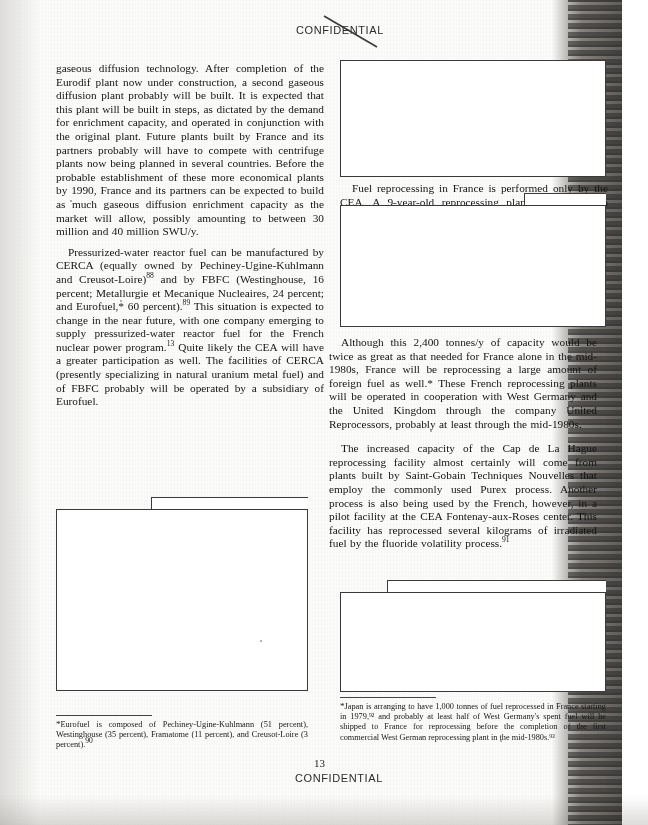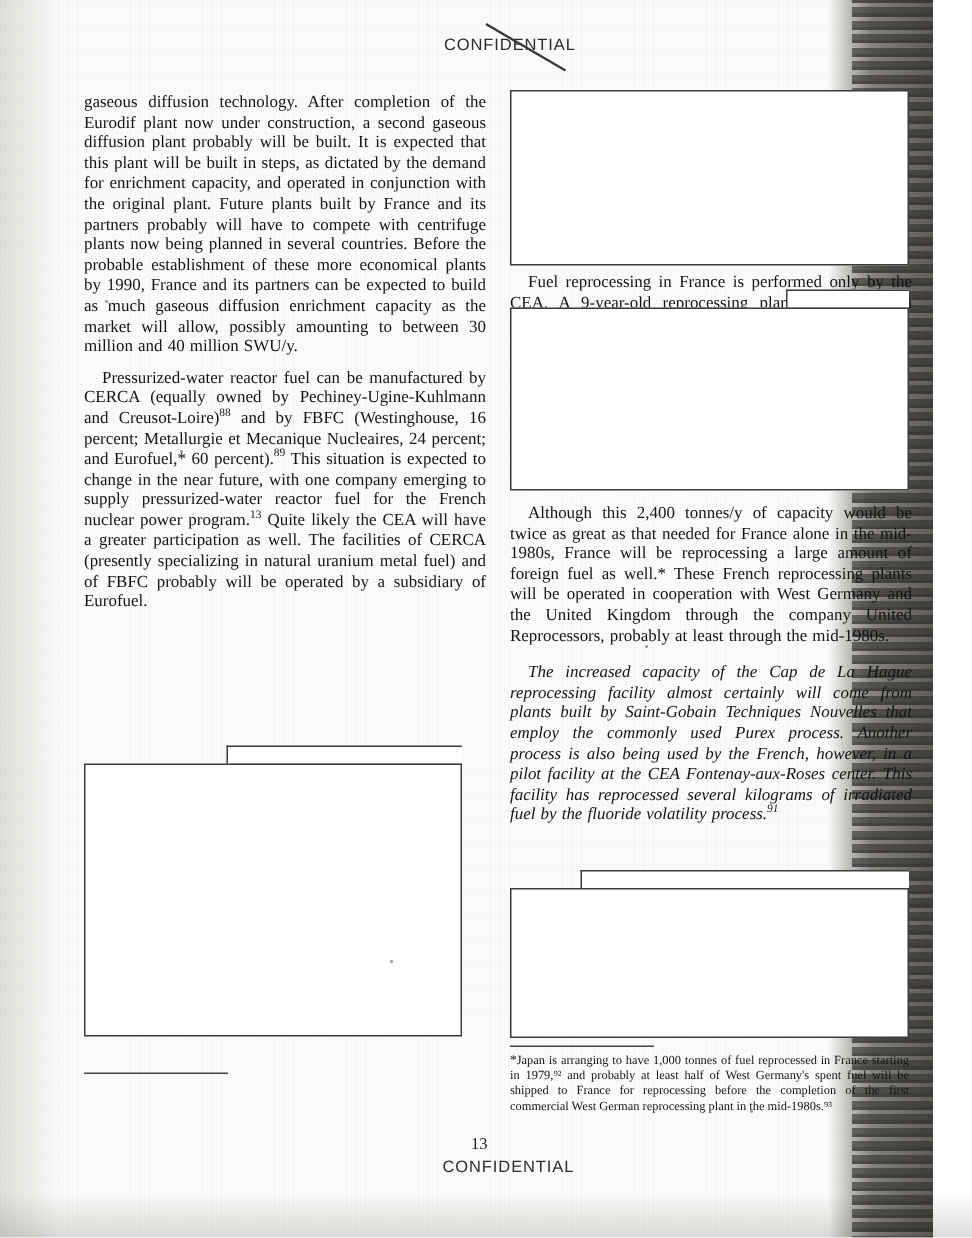"Although this 2,400 tonnes/y of" div.col { left: 340px -> 329px }
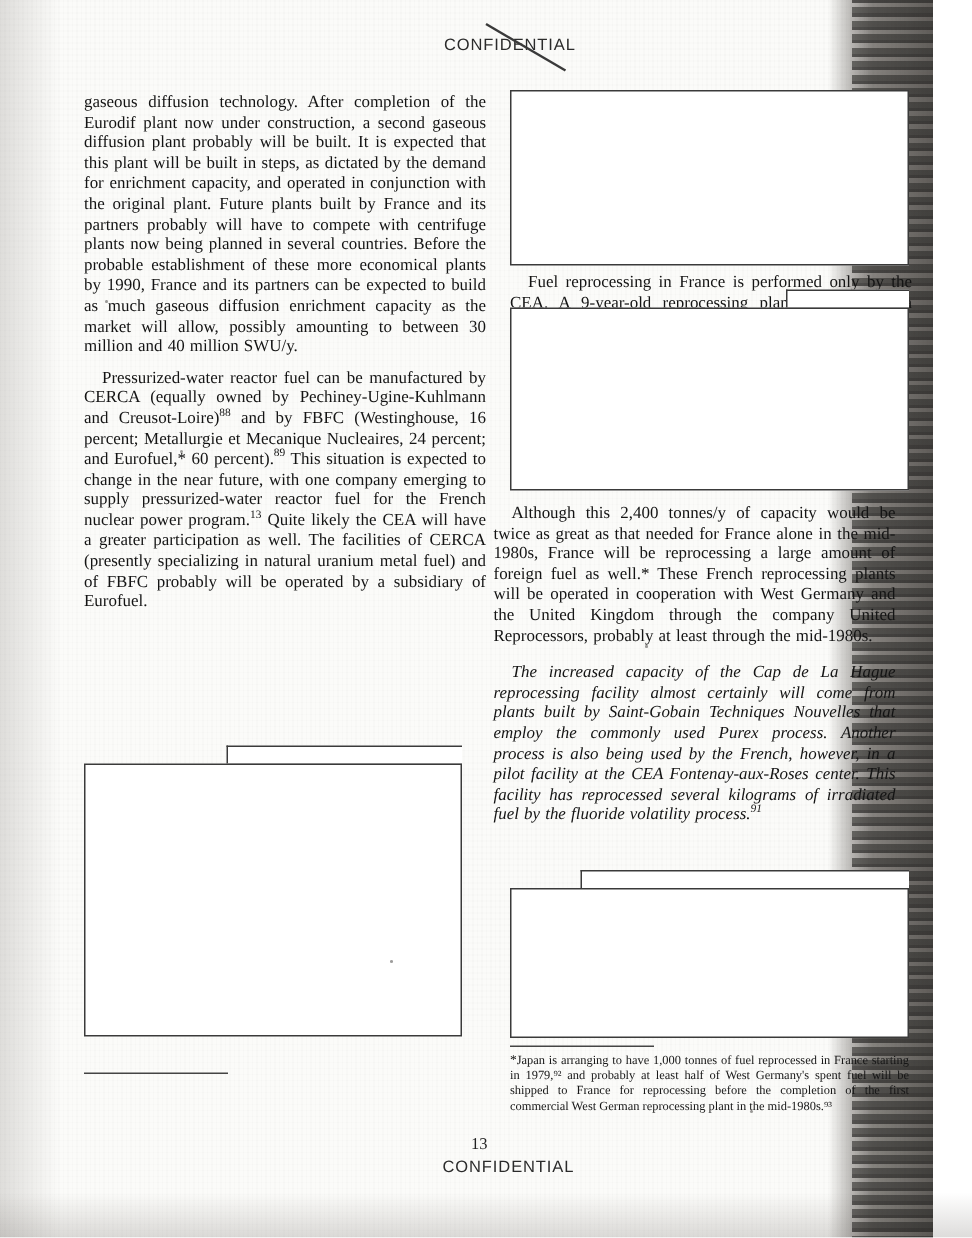"The increased capacity of the" p.para { font-style: italic -> none }
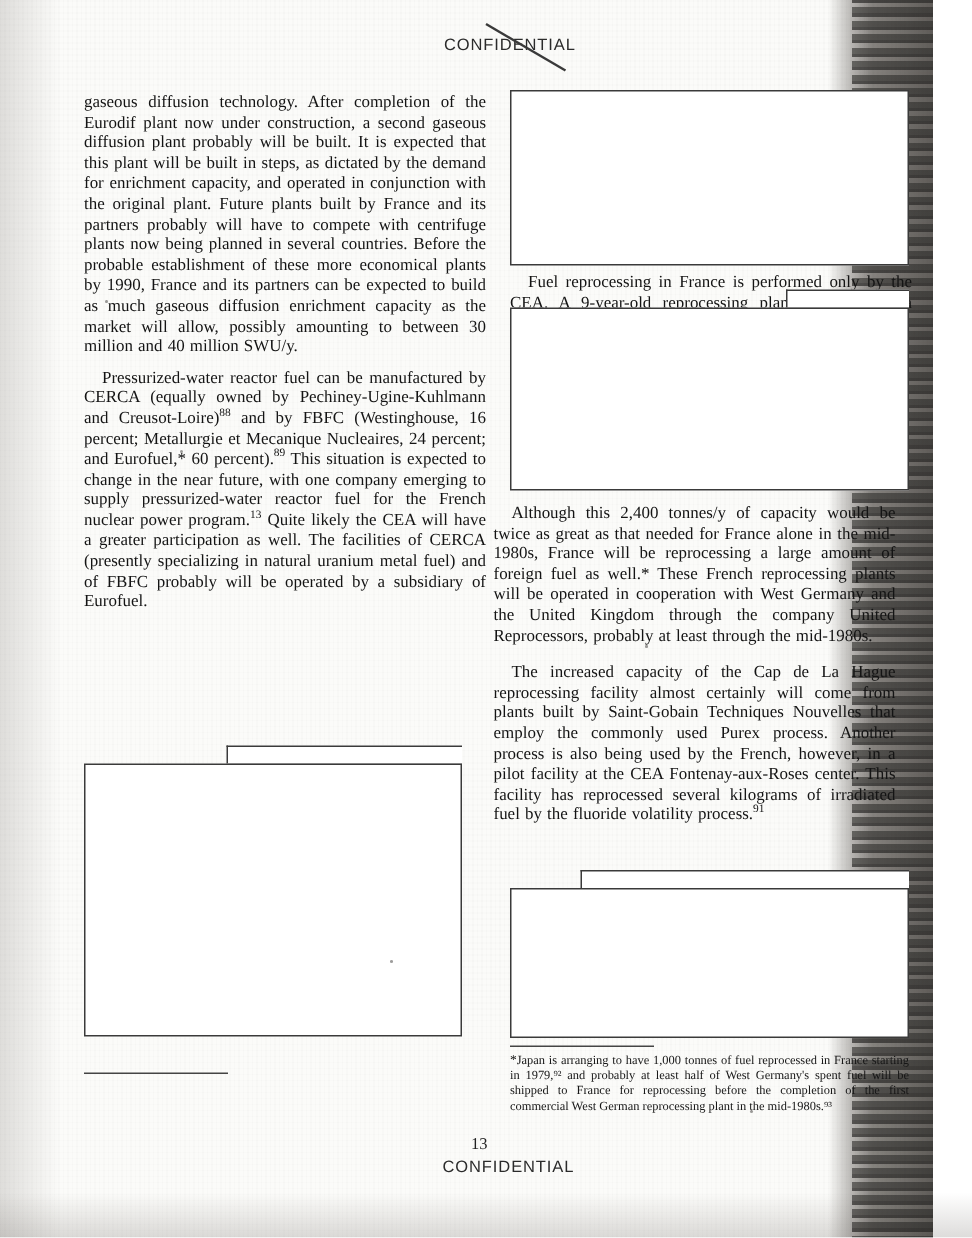"*Eurofuel is composed of" div.footnote { html: none -> <div> <span>*</span><span>Eurofuel is composed of Pechiney-Ugine-Kuhlmann (51 percent), Westinghouse (35 percent), Framatome (11 percent), and Creusot-Loire (3 percent).</span><sup>90</sup> </div> }
